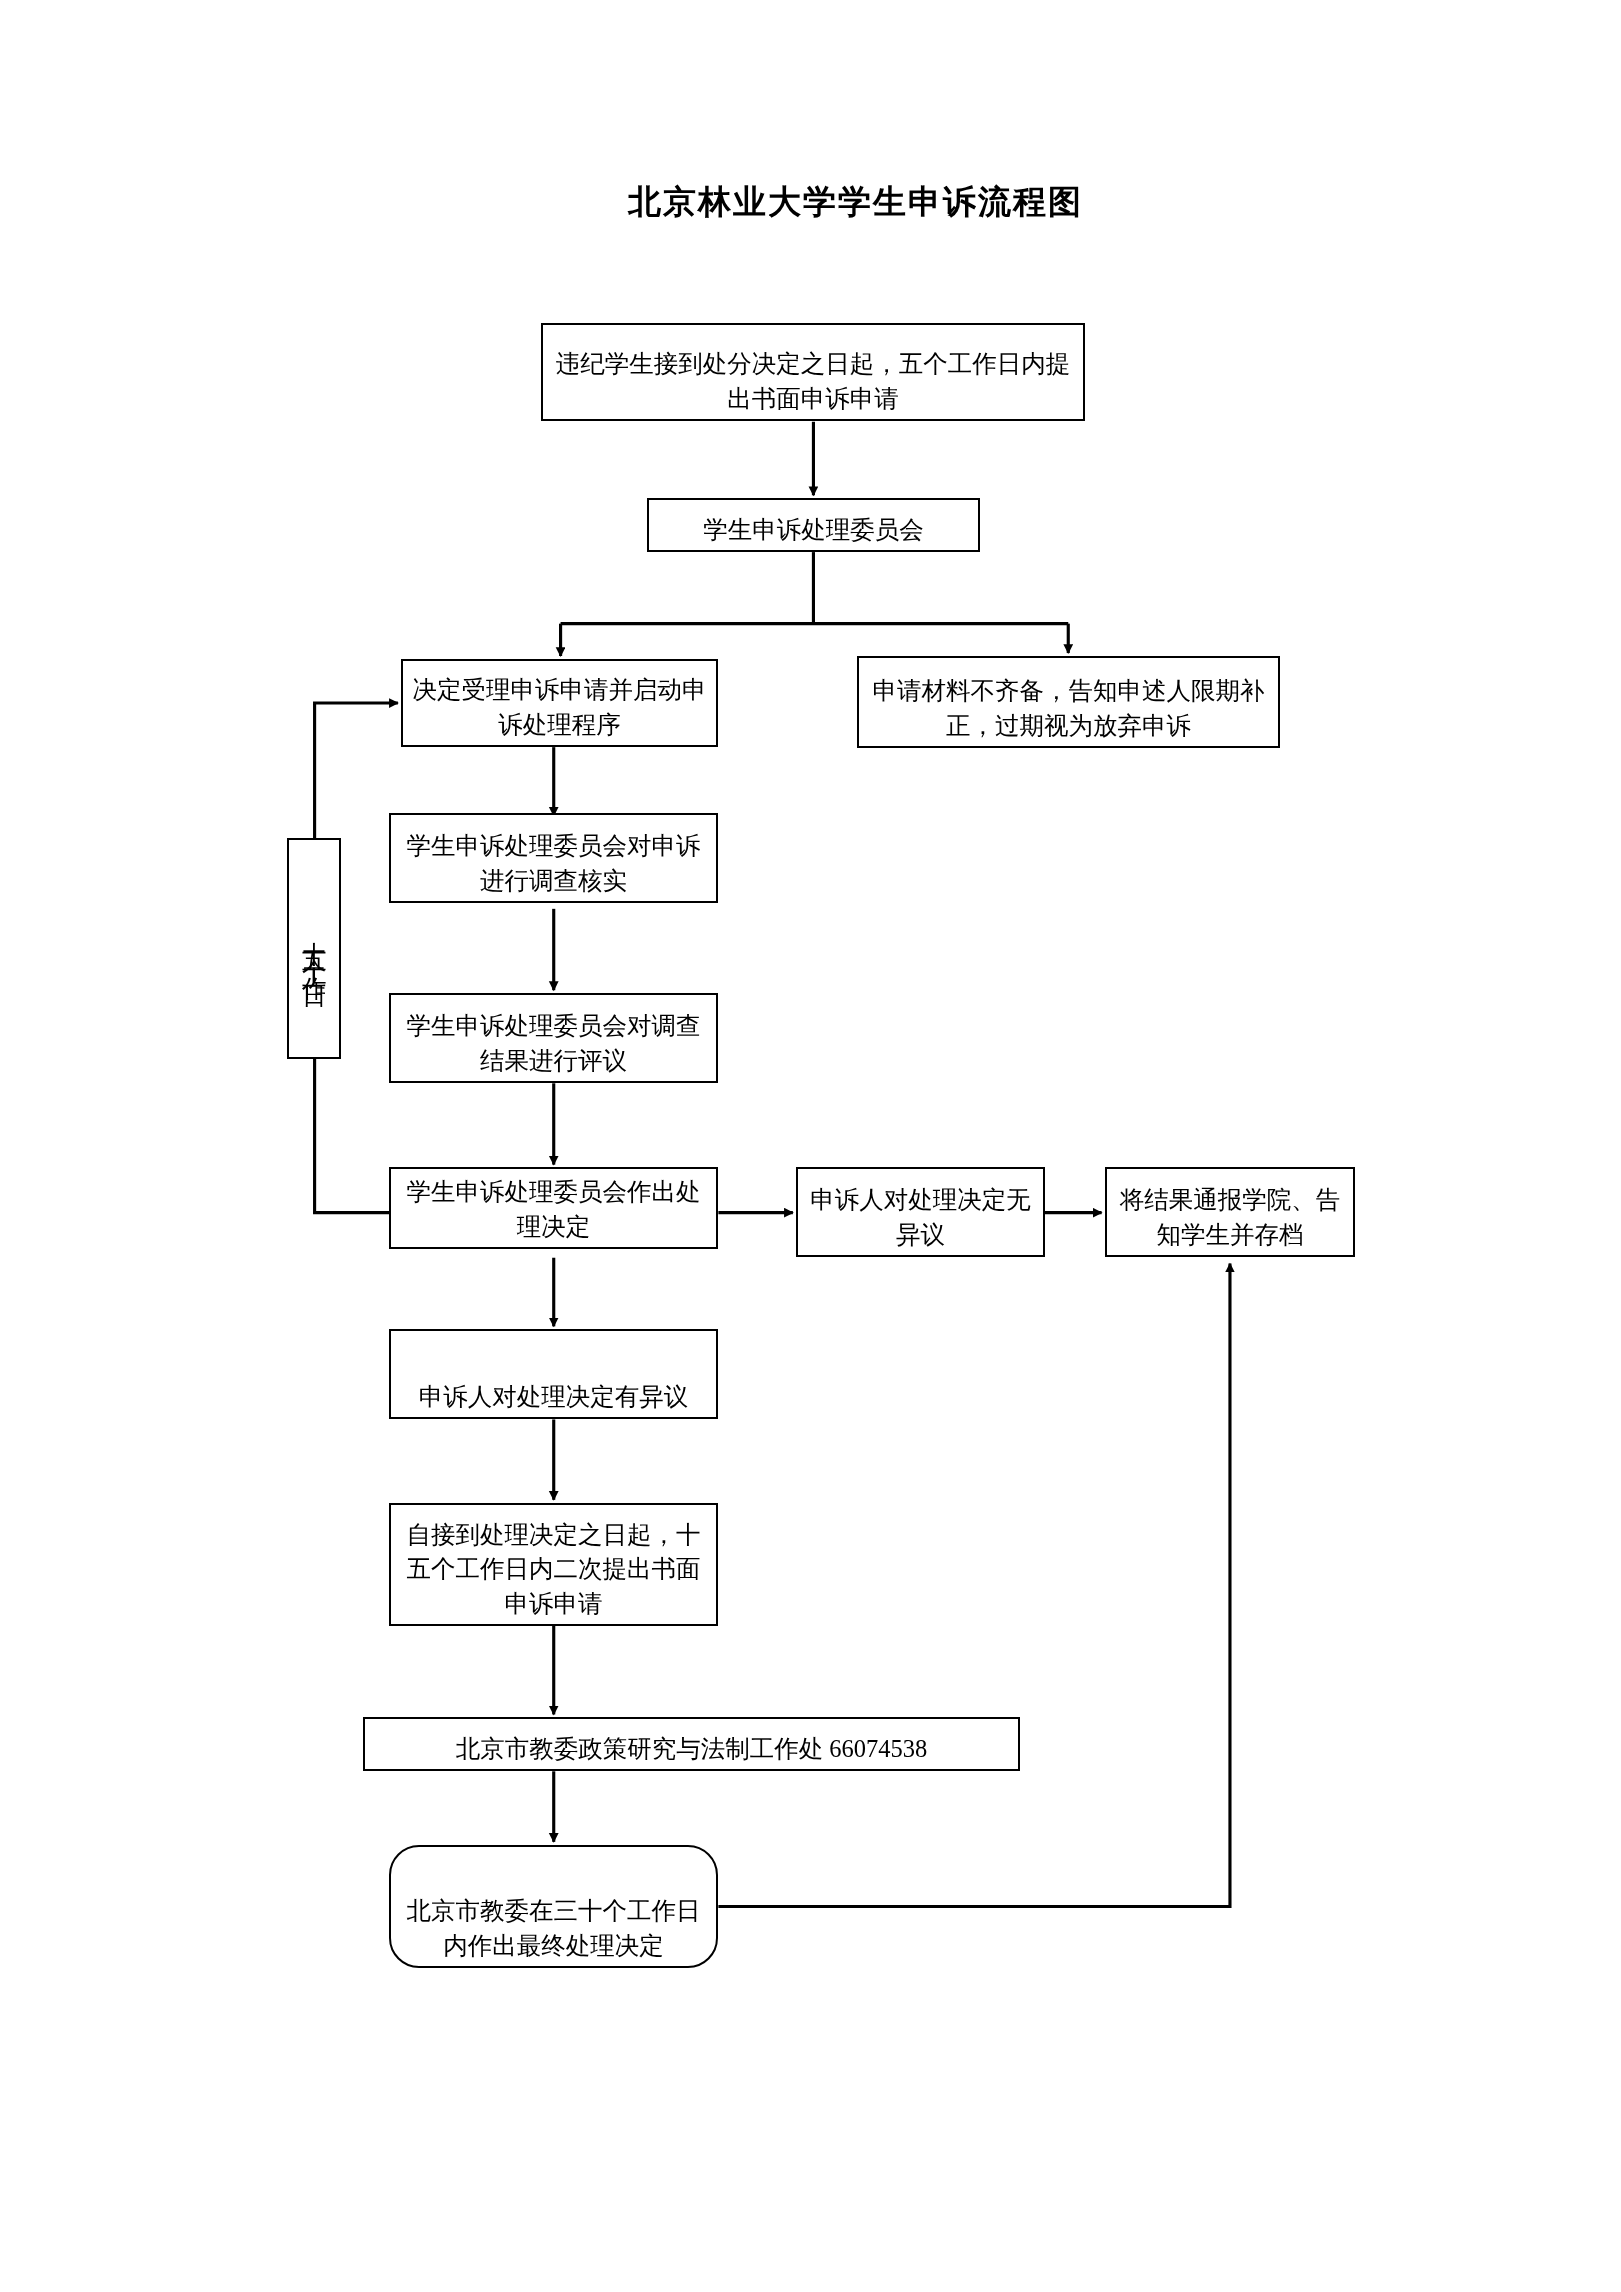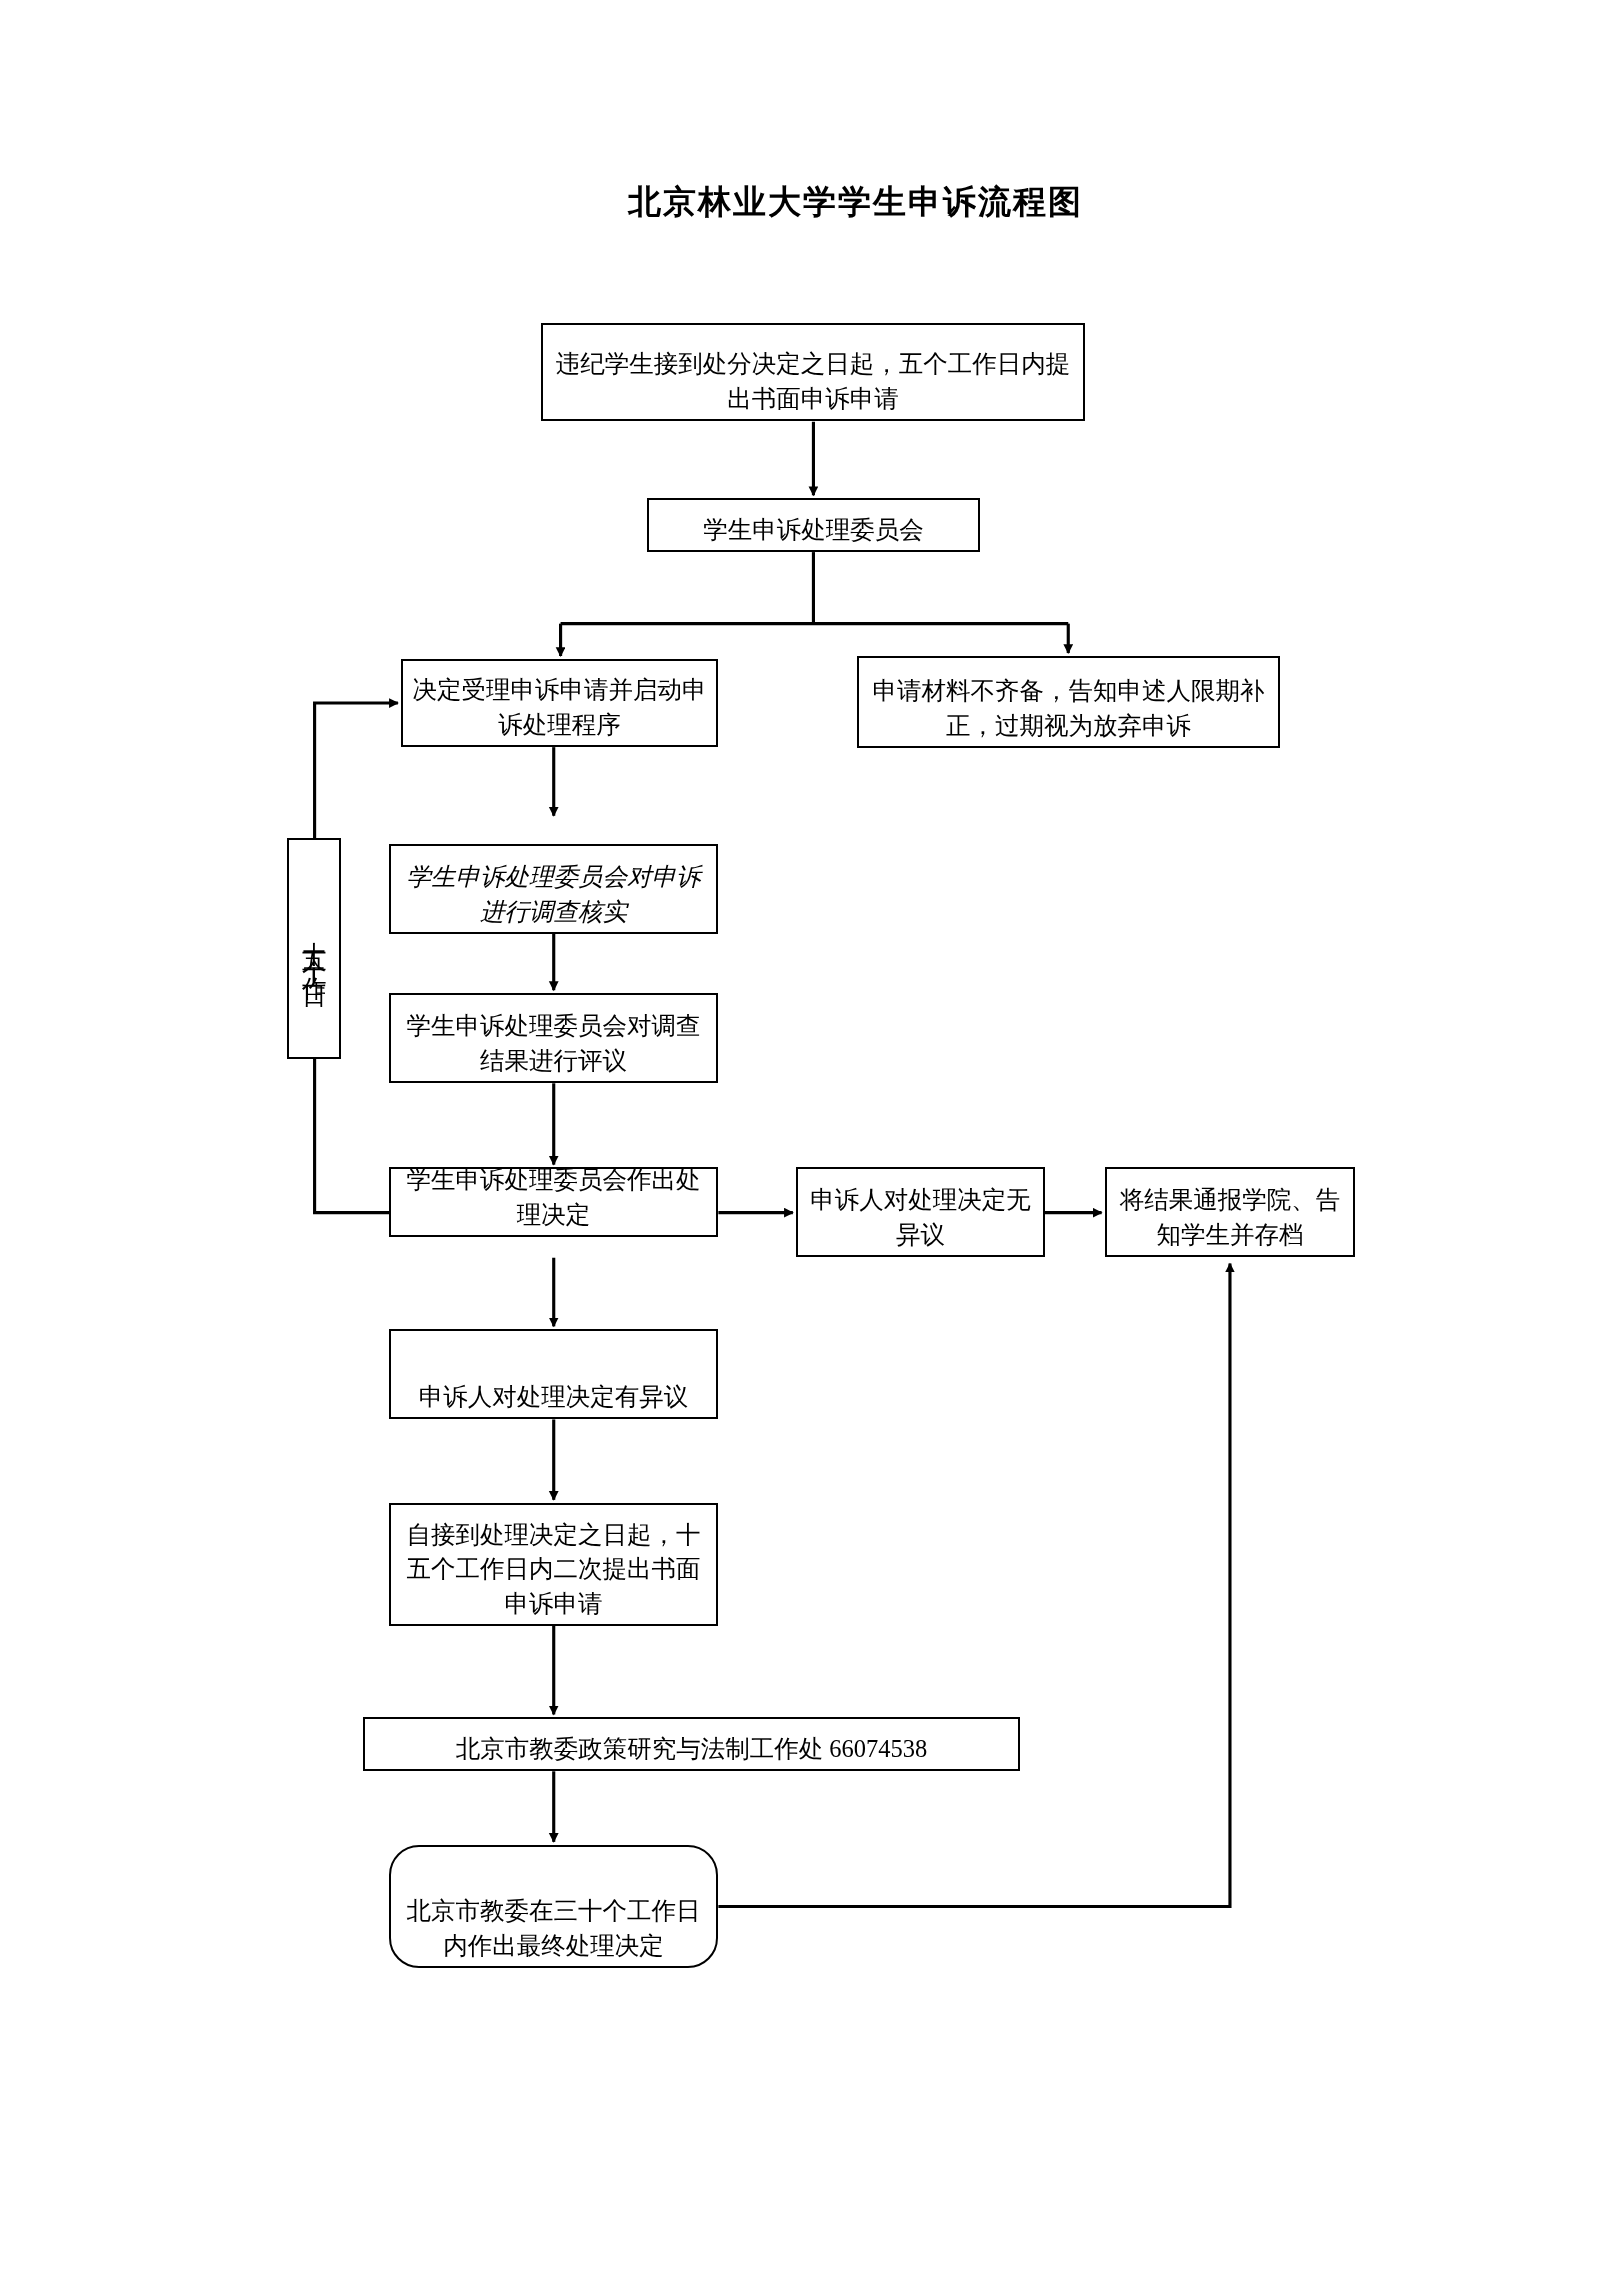"学生申诉处理委员会对申诉进行调查核实" div.node { font-style: italic -> none; top: 844px -> 813px }
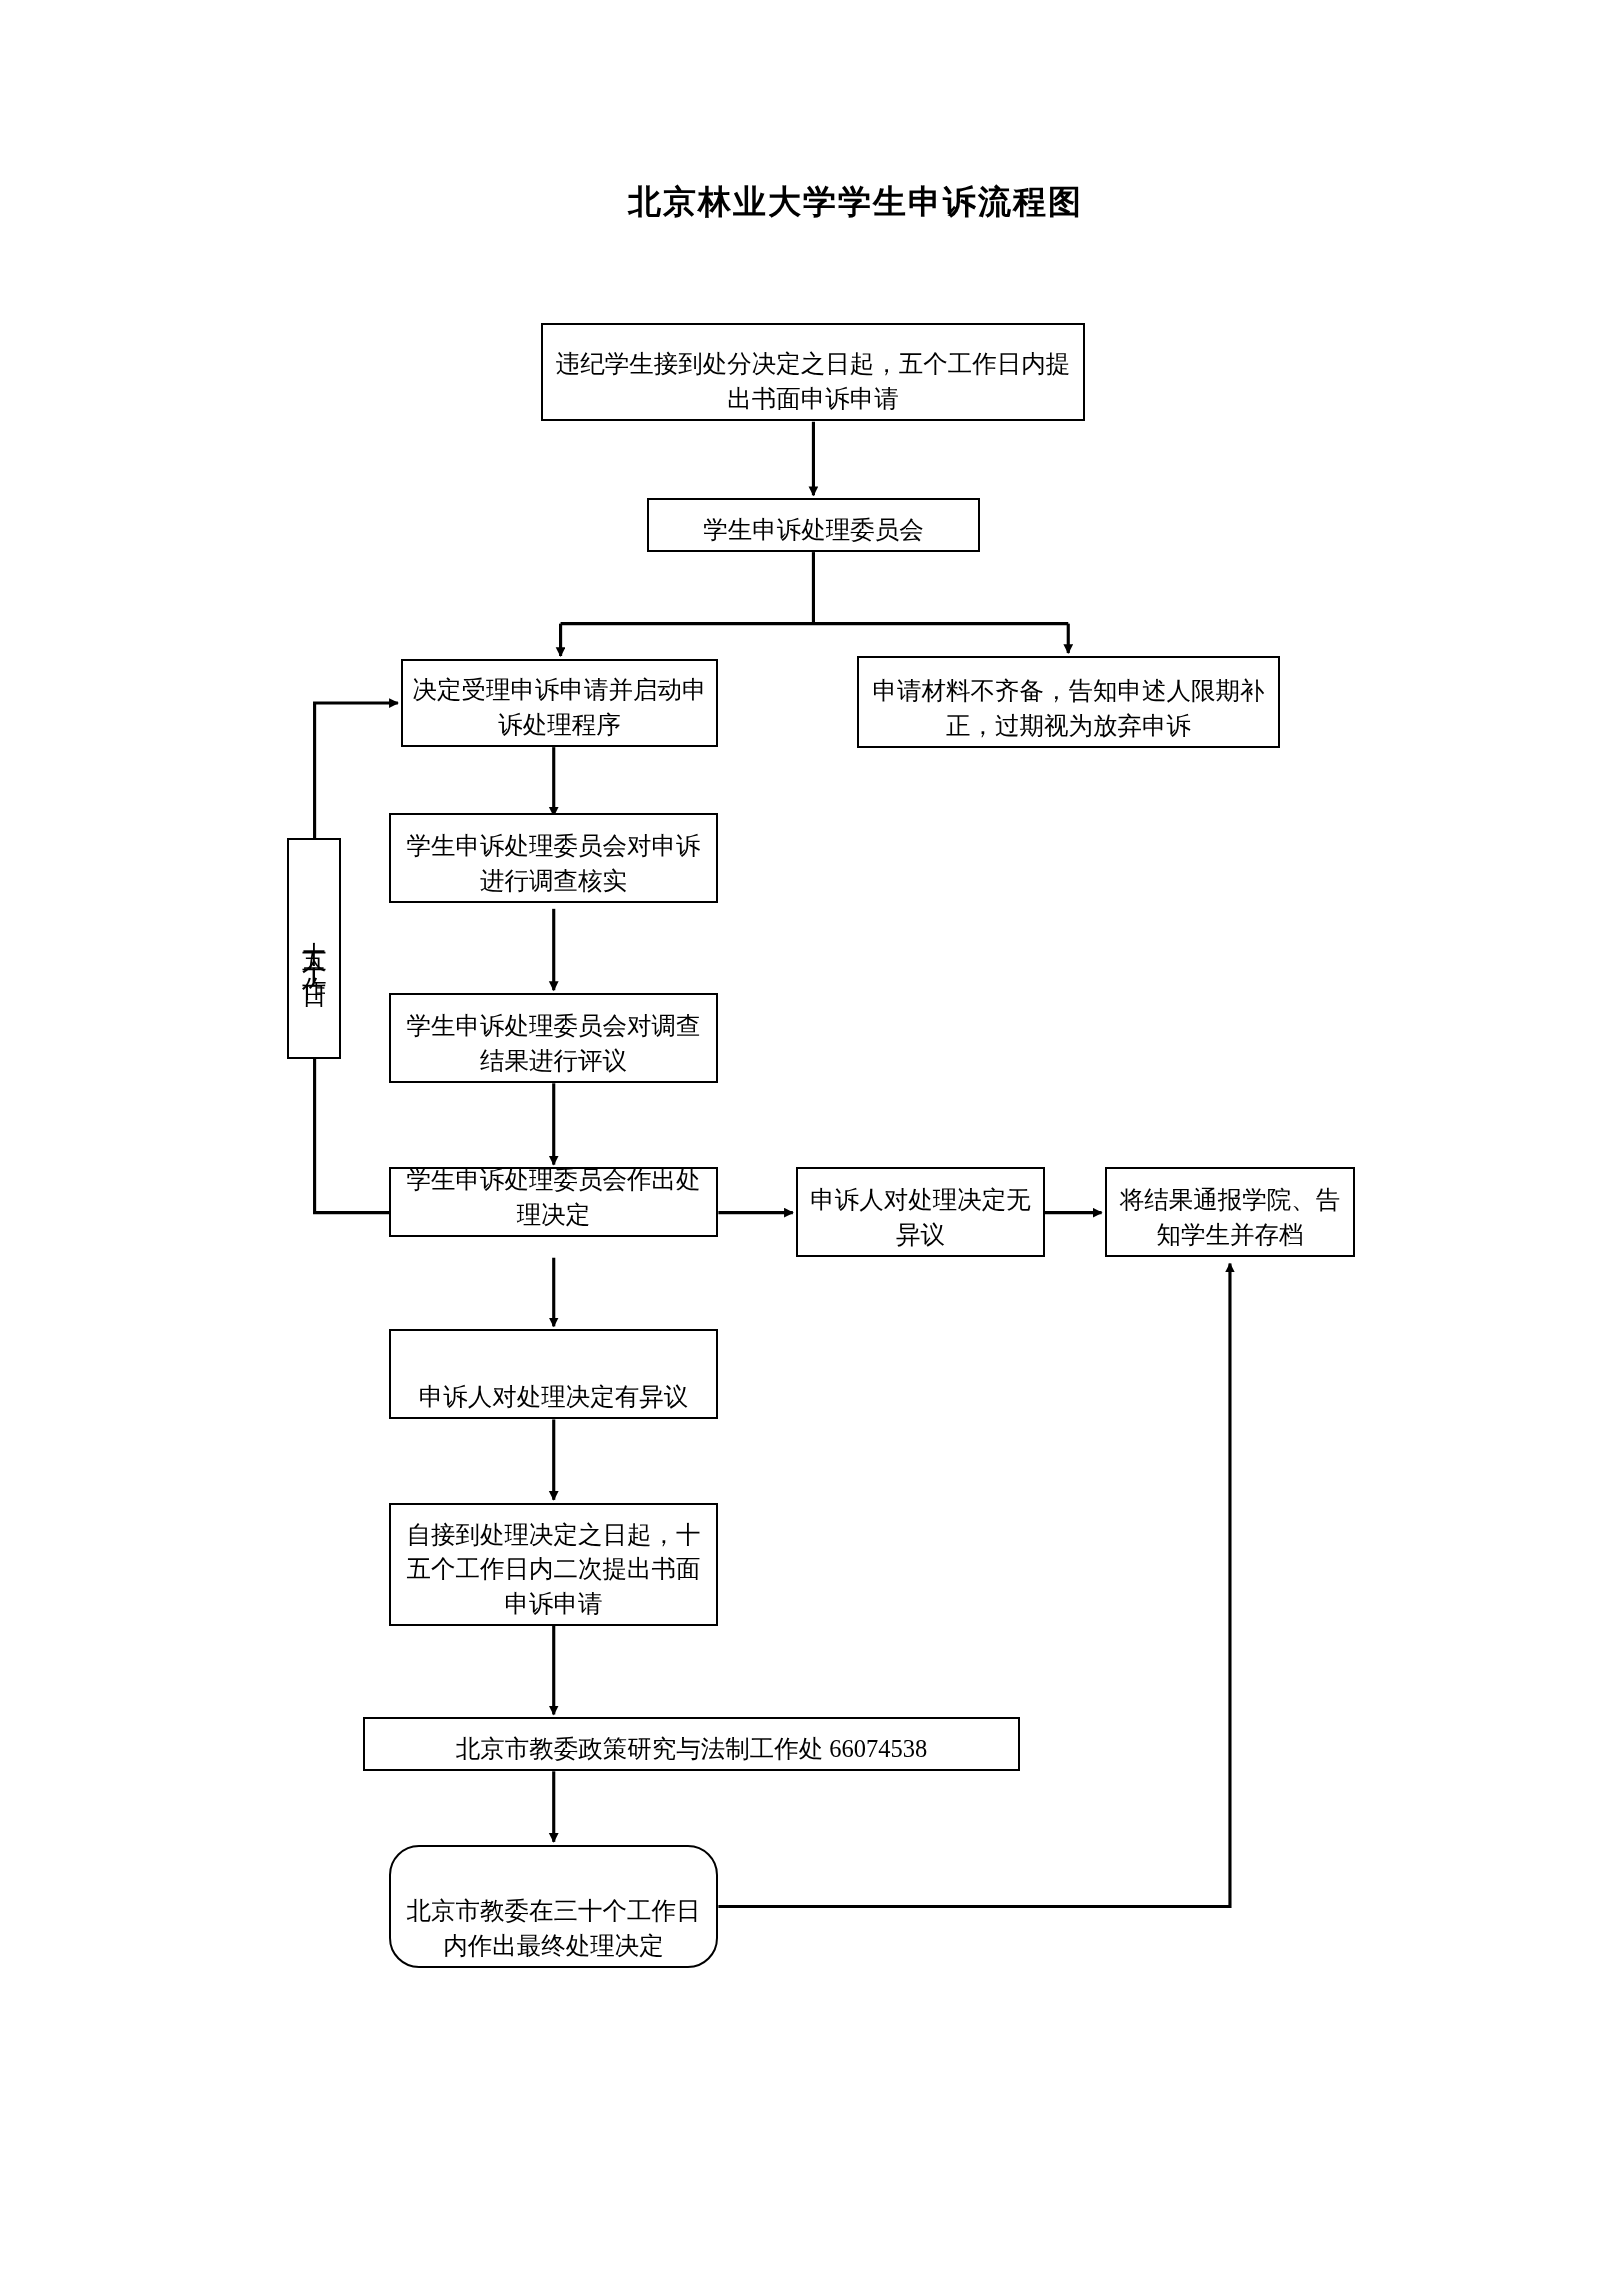"学生申诉处理委员会作出处理决定" div.node { height: 70px -> 82px }
